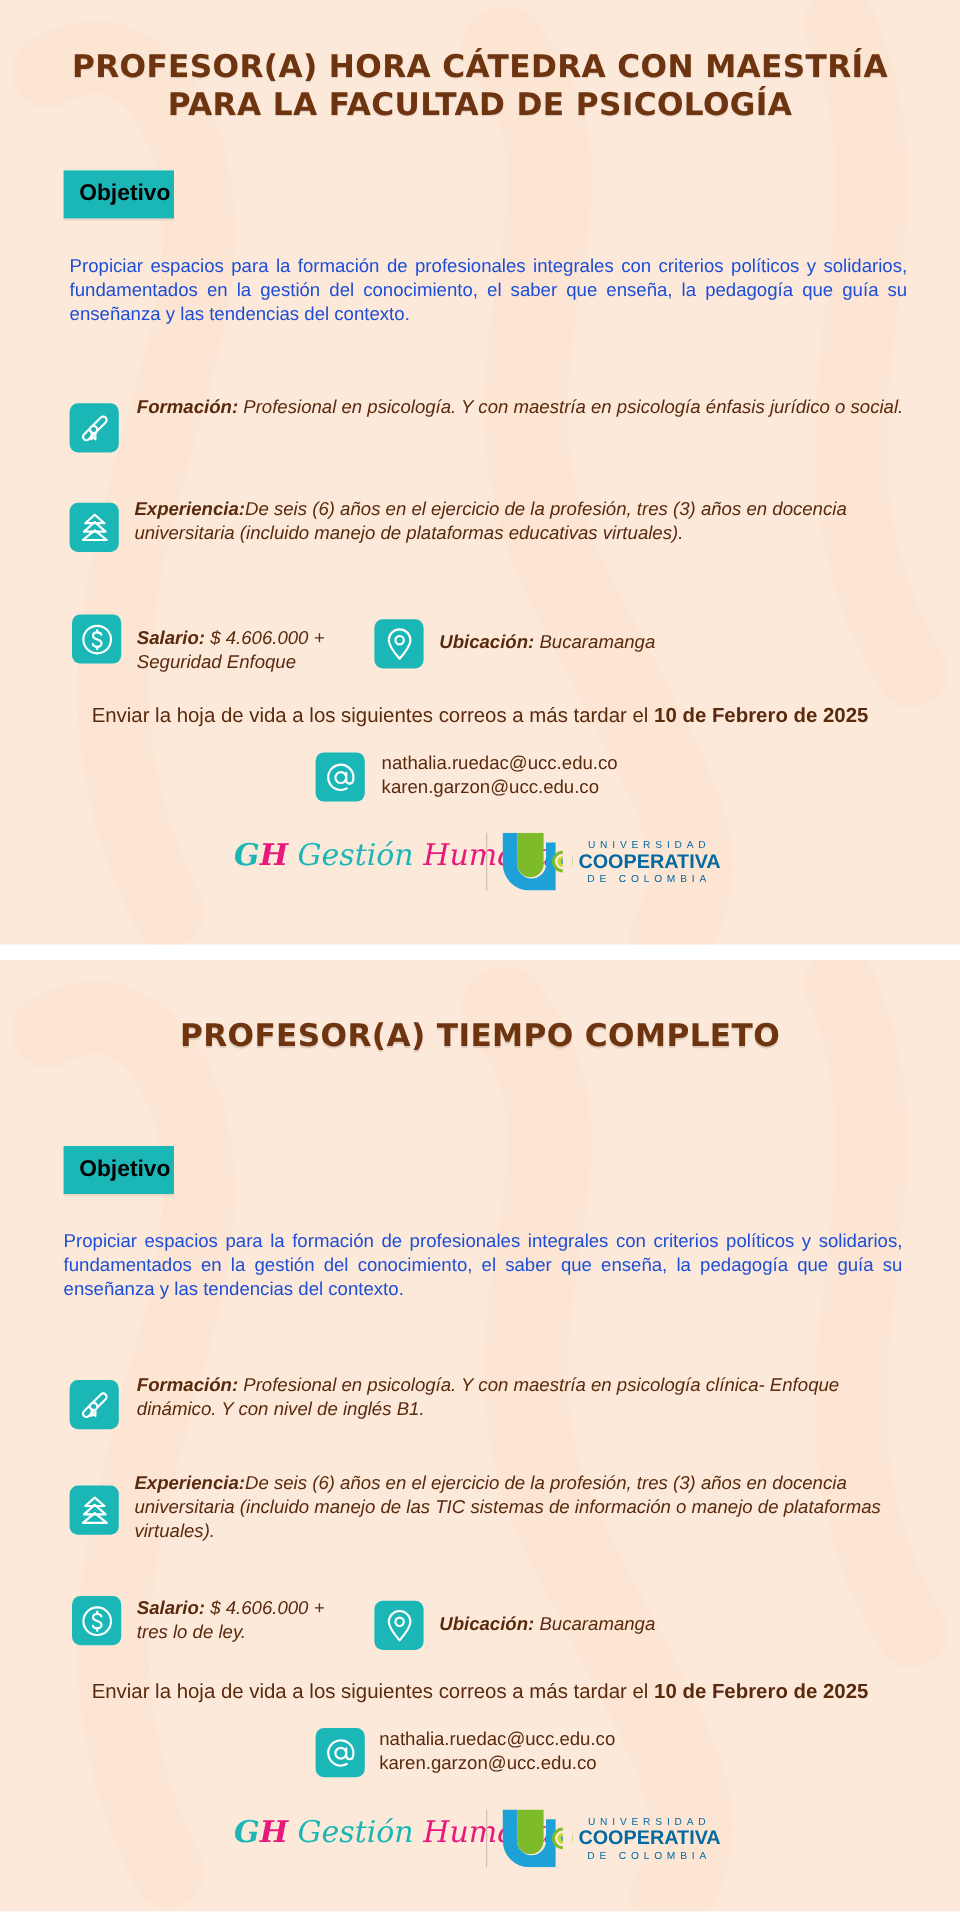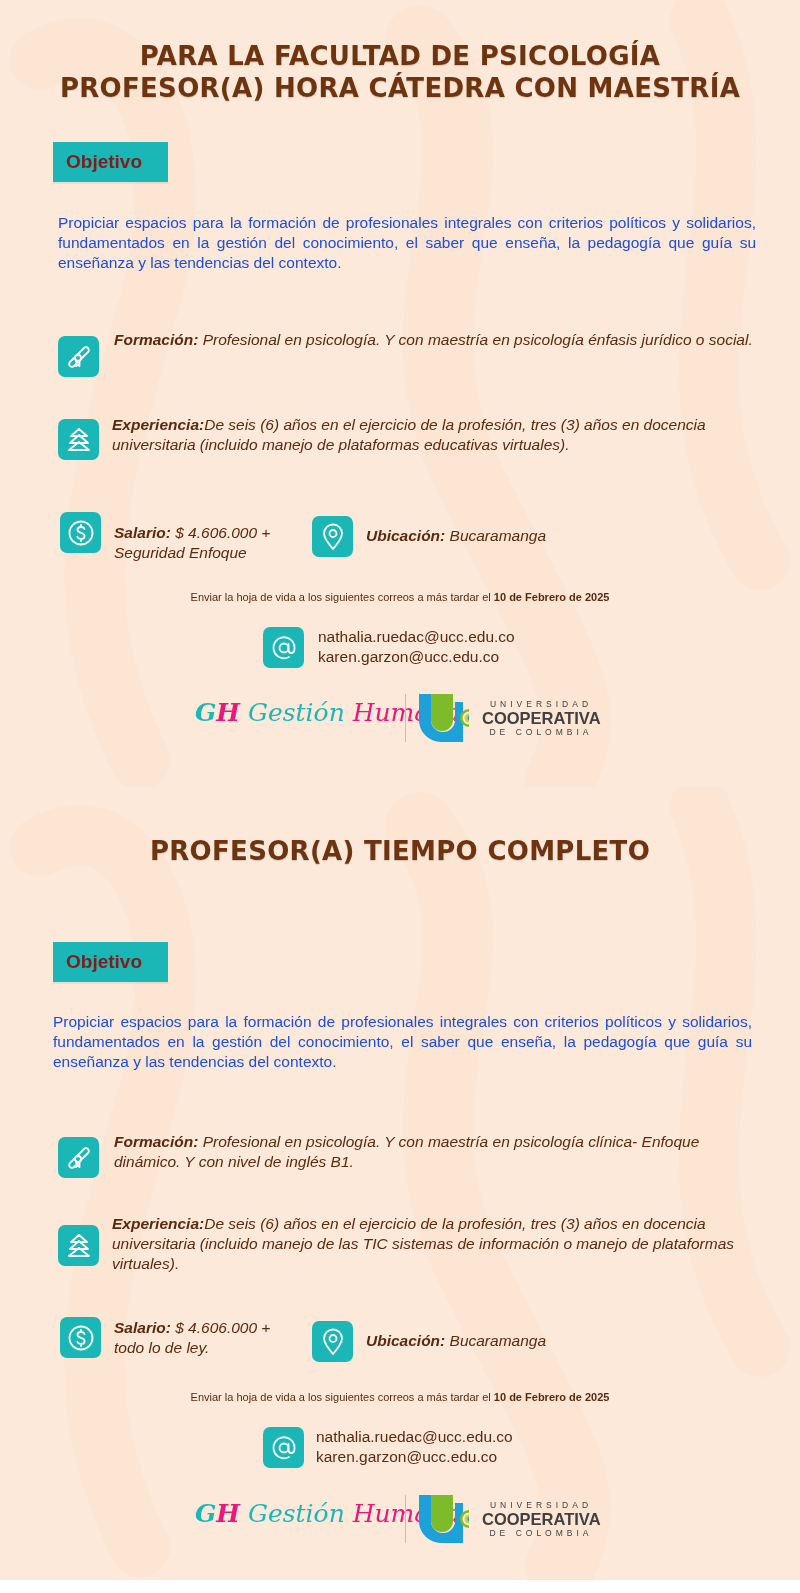"PARA LA FACULTAD DE PSICOLOGÍA" div { order: before "PROFESOR(A) HORA CÁTEDRA CON MAESTRÍA" -> after "PROFESOR(A) HORA CÁTEDRA CON MAESTRÍA" }
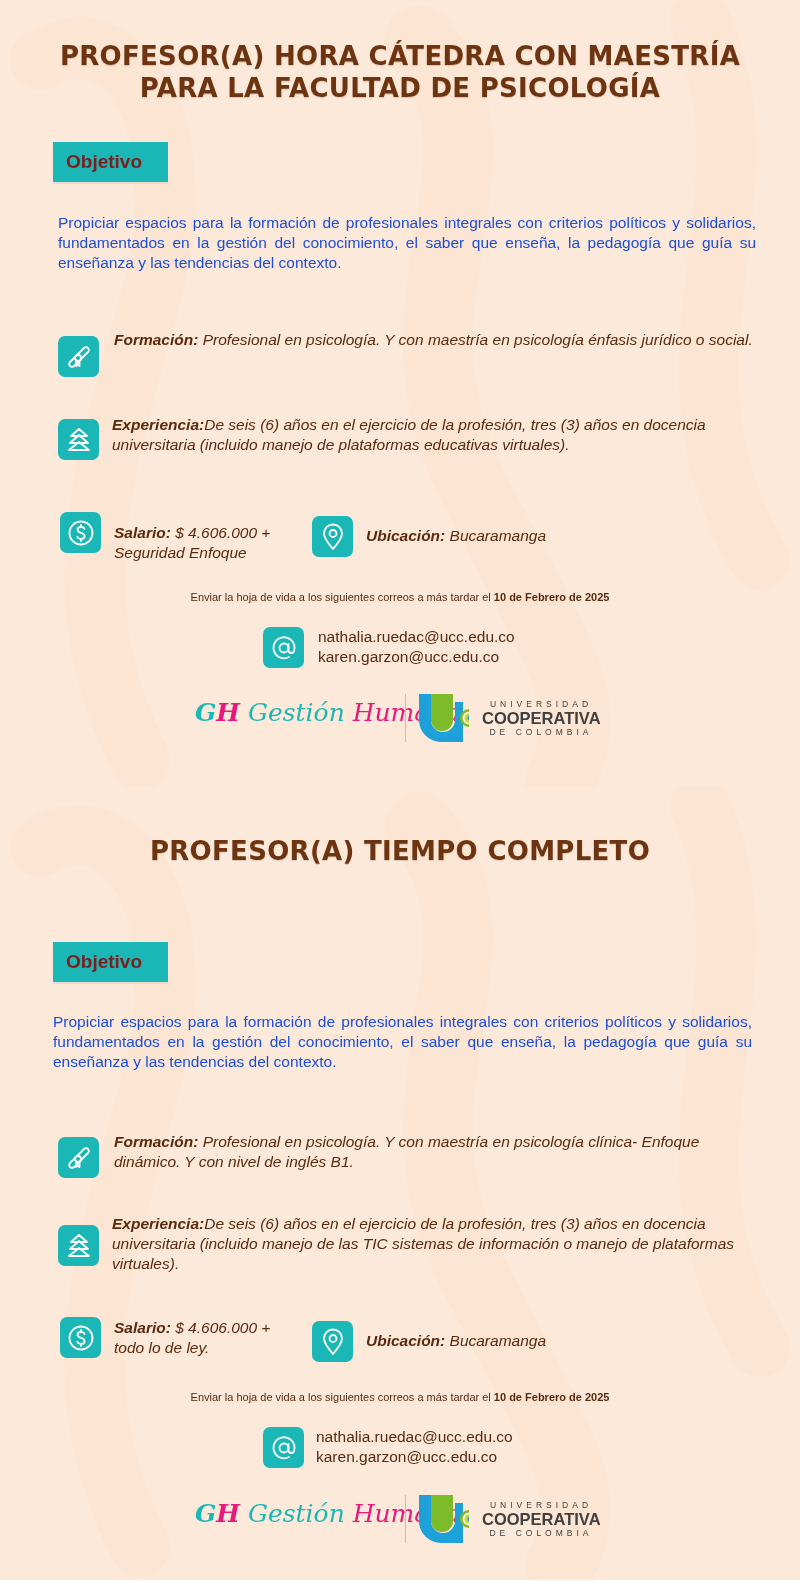"Objetivo" .objetivo-badge { color: #7f1d1d -> #000000; width: 115px -> 92px }
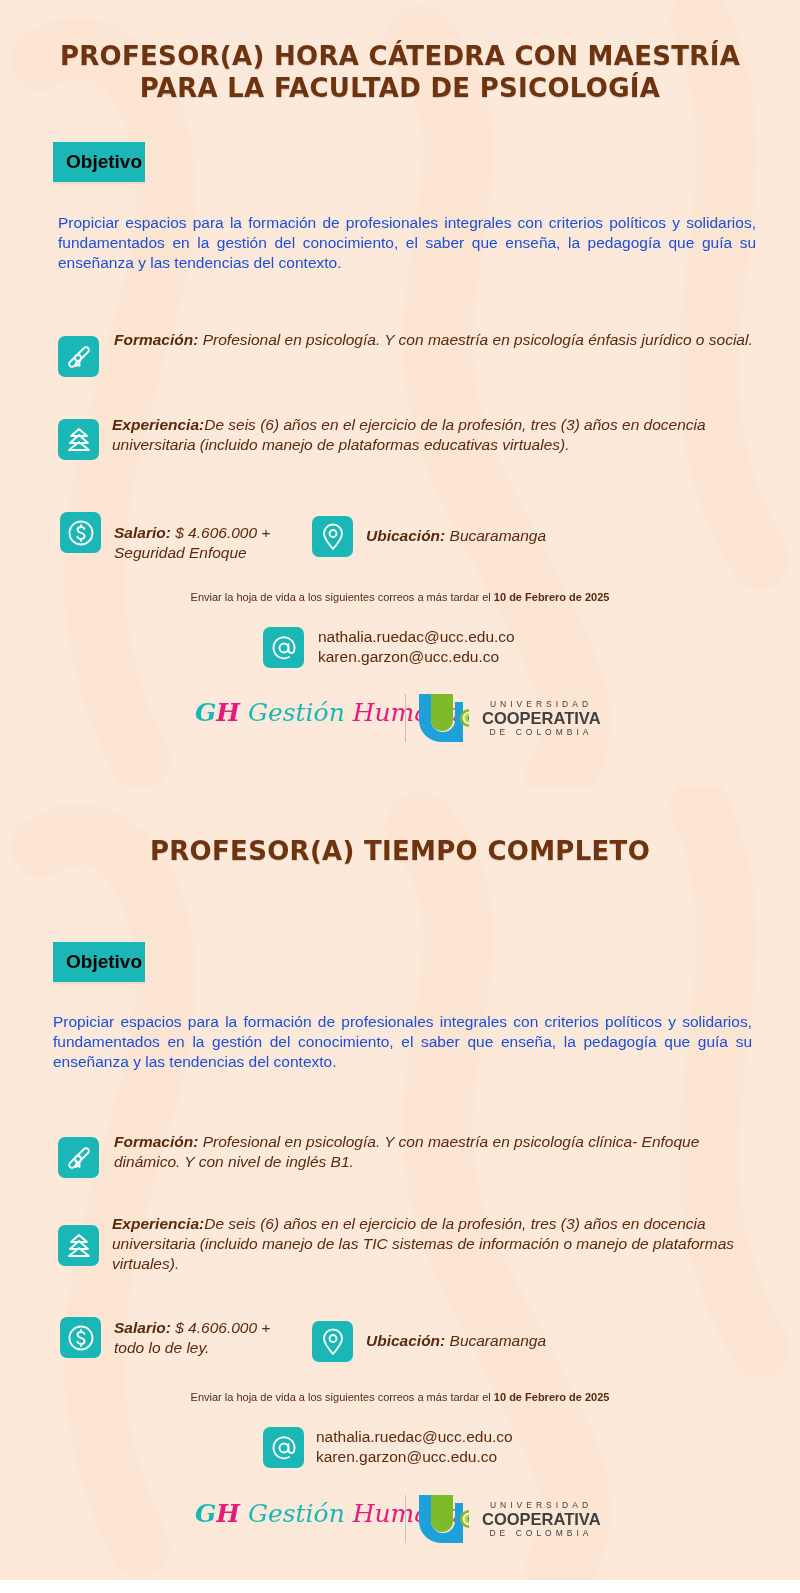"Enviar la hoja de vida" .deadline { font-size: 11px -> 17px }
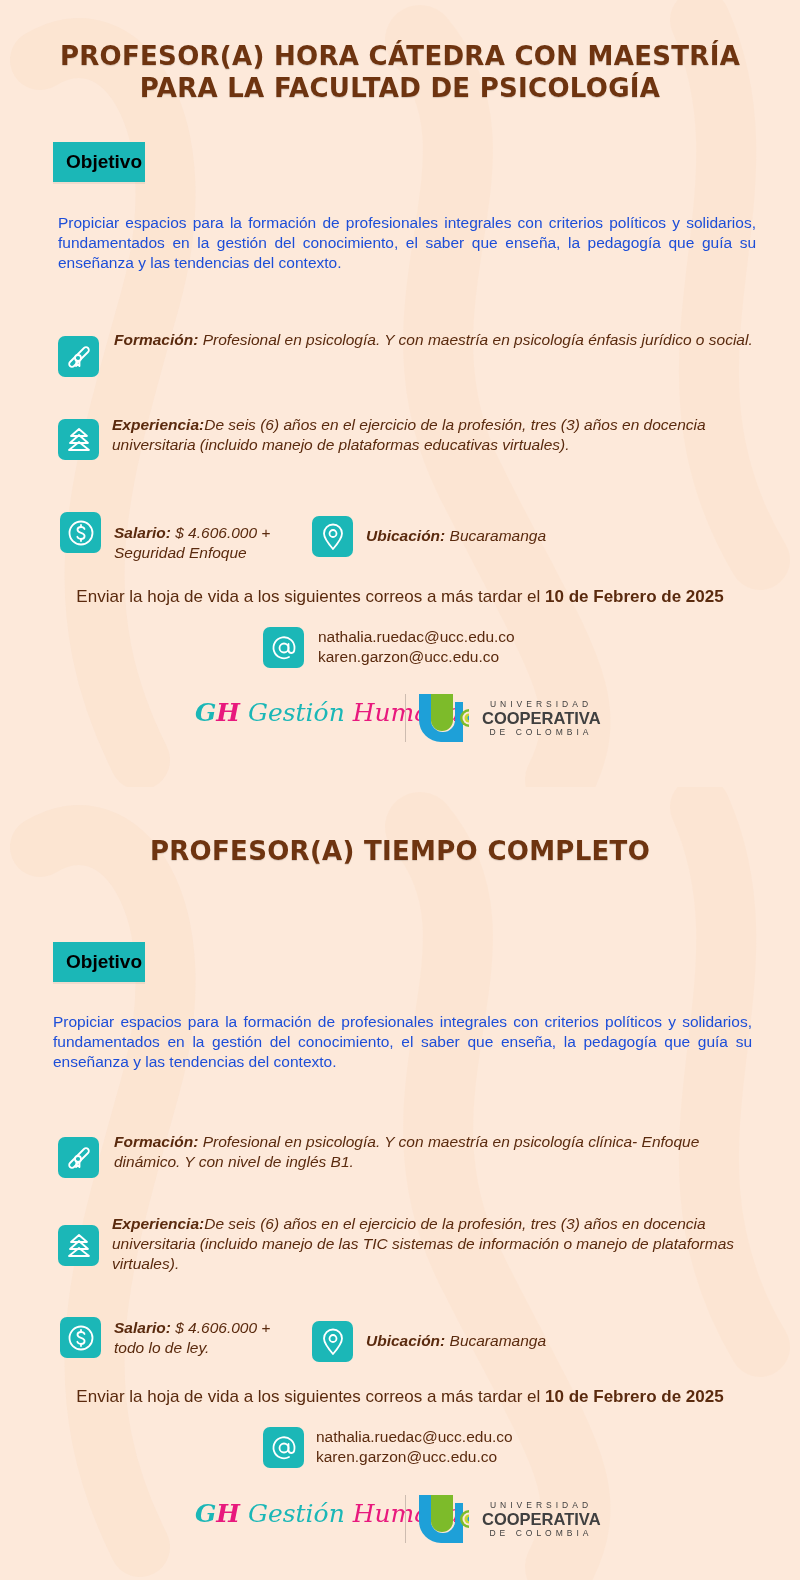"UNIVERSIDAD" .ucc-text { color: #404040 -> #0369a1 }
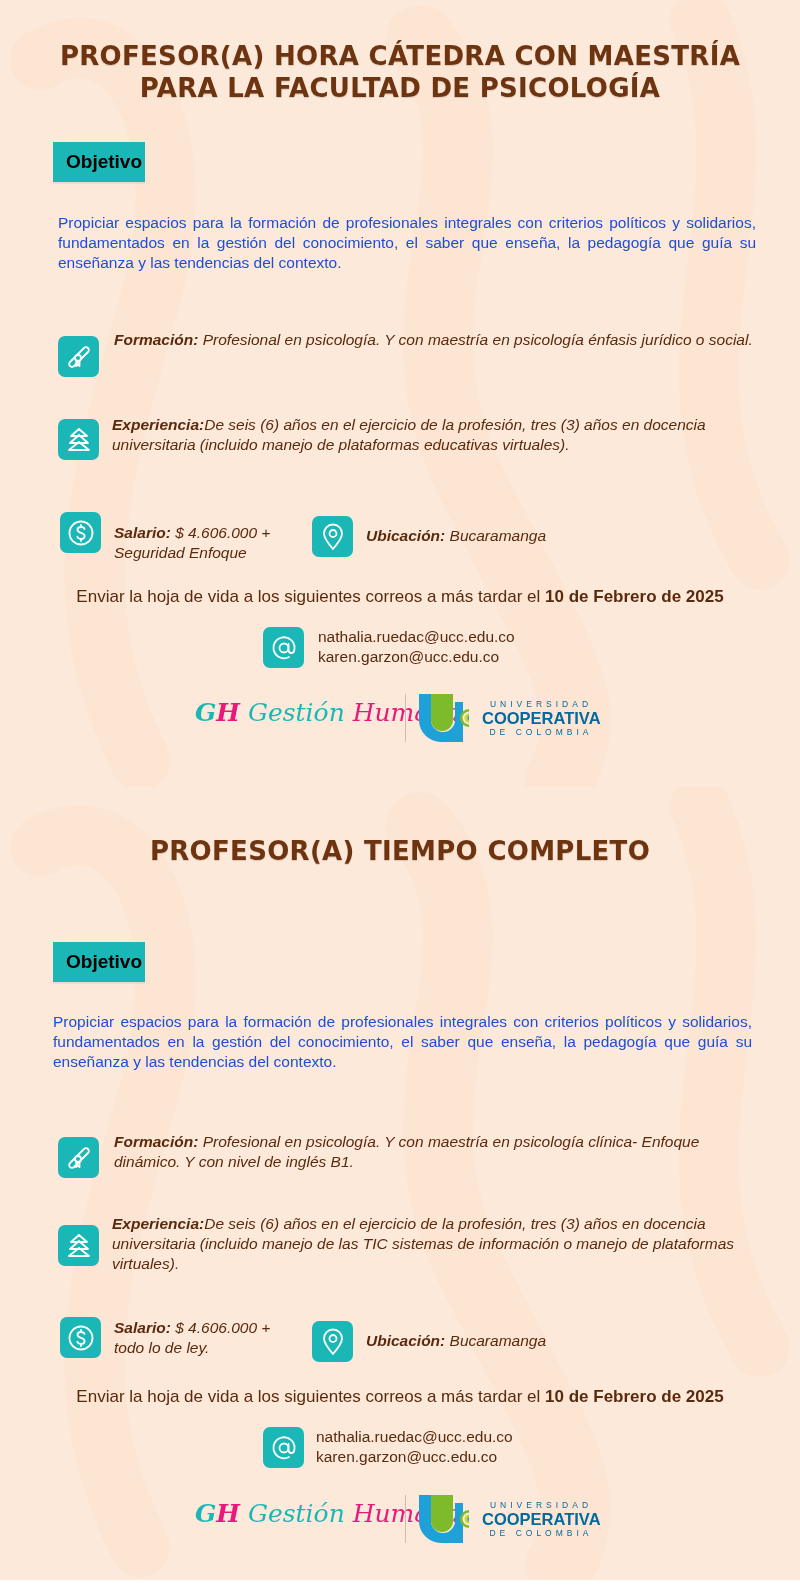"PROFESOR(A) TIEMPO COMPLETO" .card.second { margin-top: 0 -> 13px }
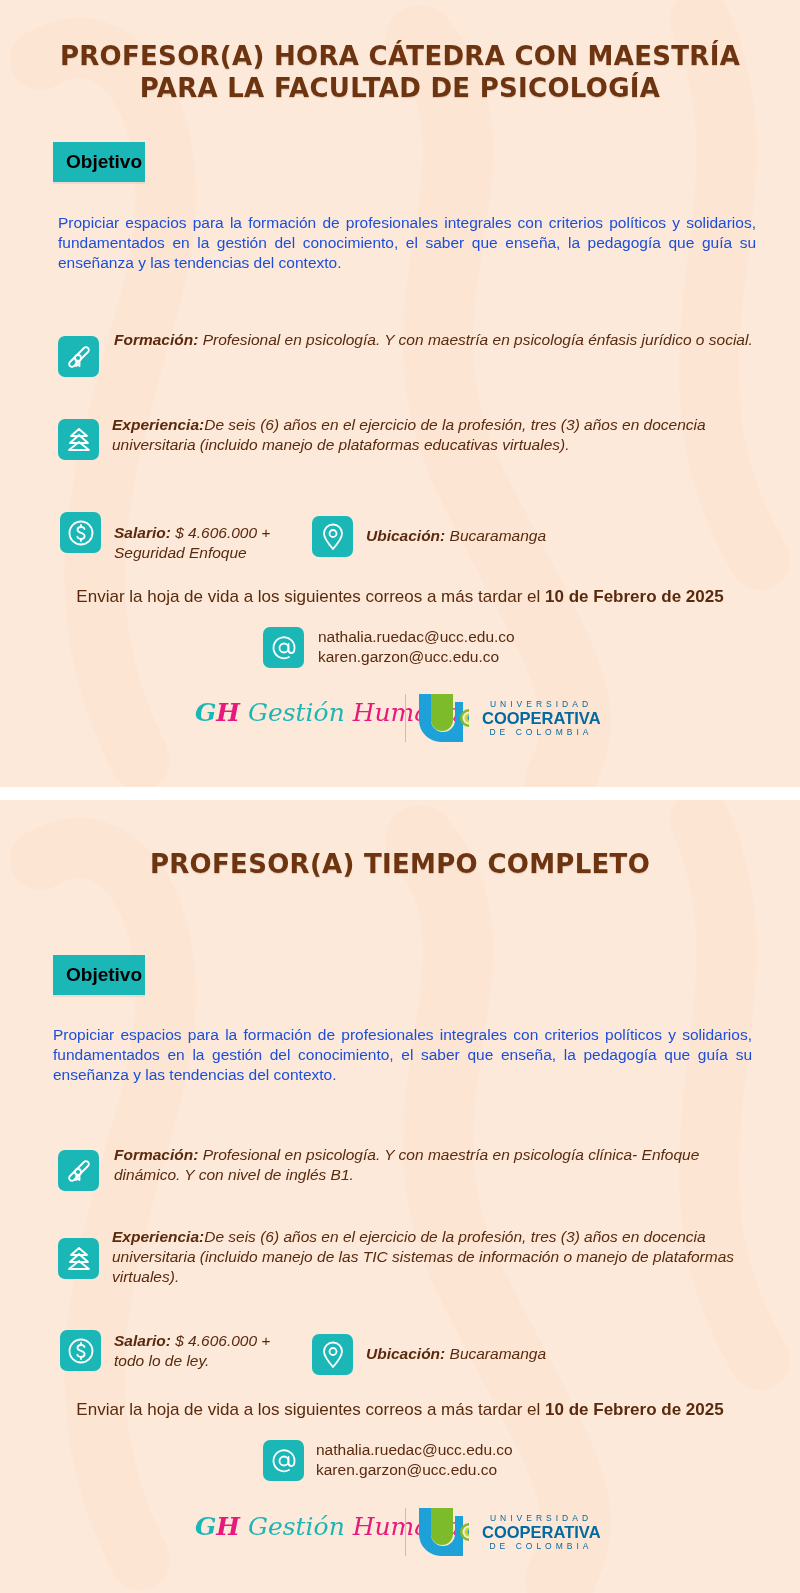"todo lo de ley." span { text: todo -> tres }
